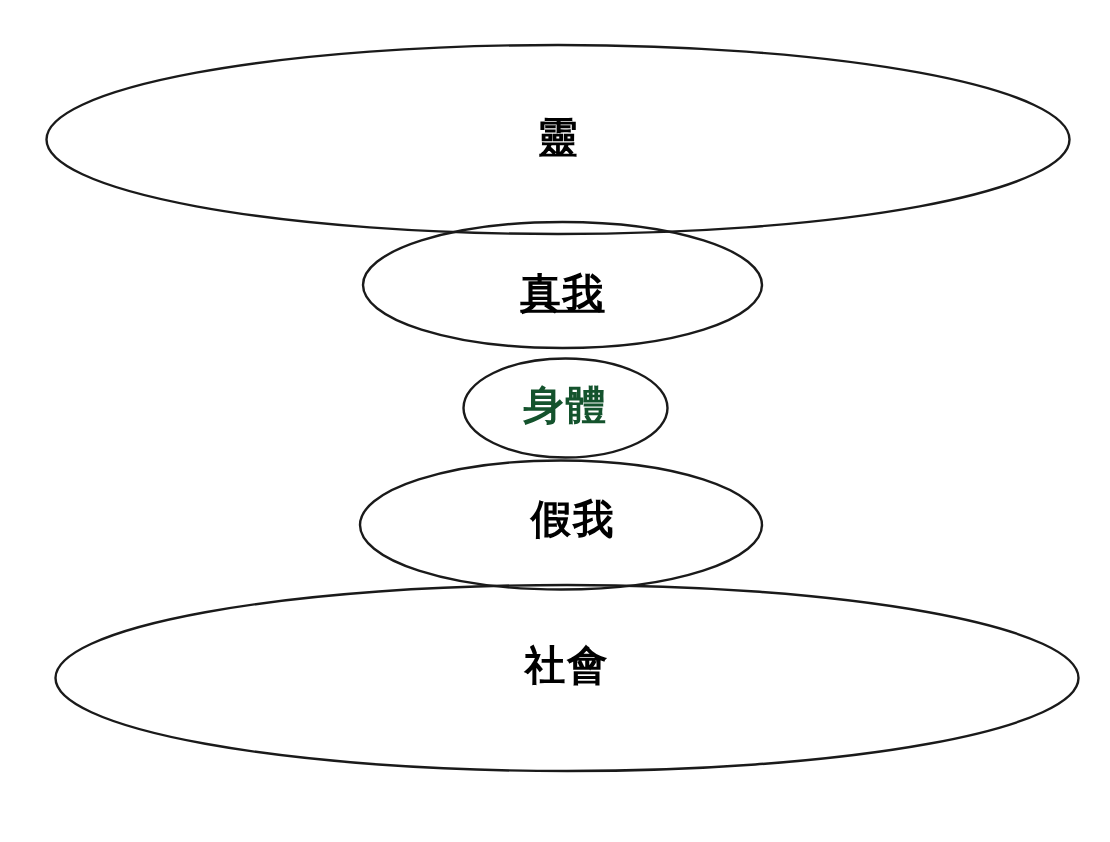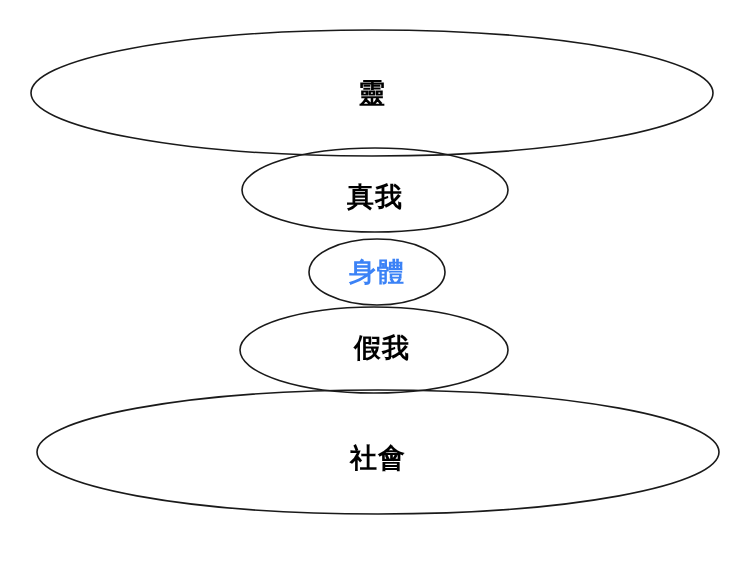"真我" div.ellipse-label { text-decoration: none -> underline }
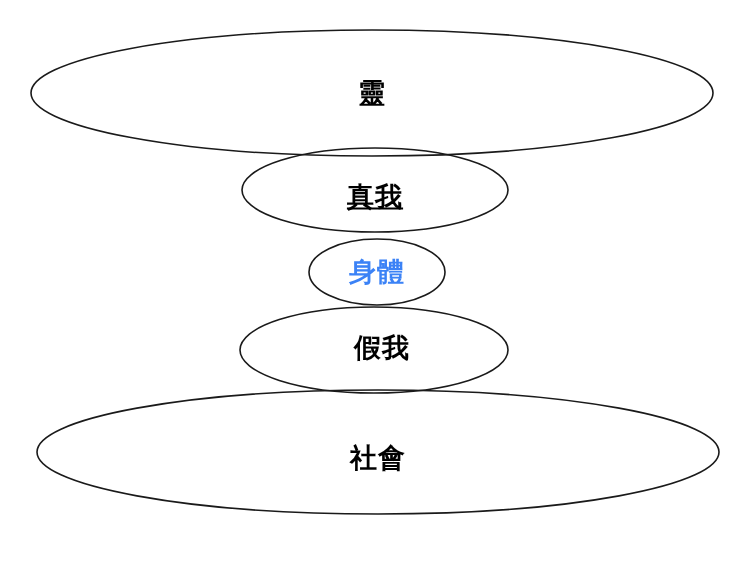"身體" div.ellipse-label { color: #3b82f6 -> #14532d }
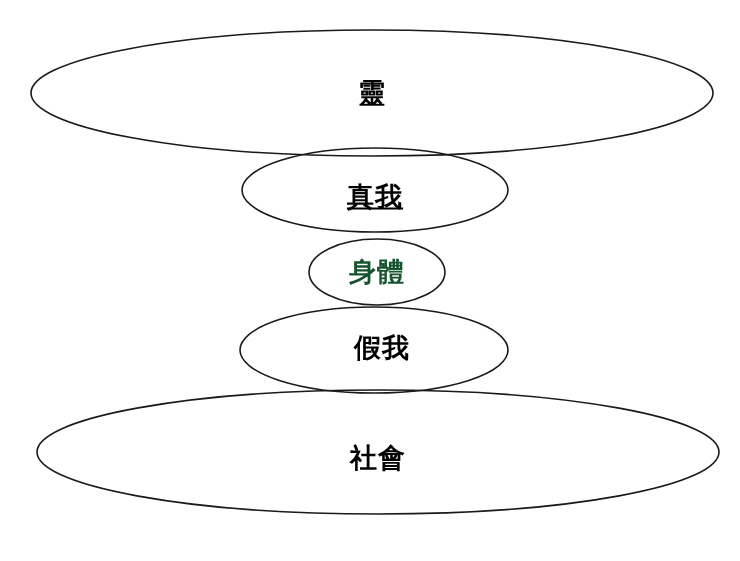"社會" div.ellipse-label { font-family: none -> Liberation Serif, serif; top: 457px -> 444px }
